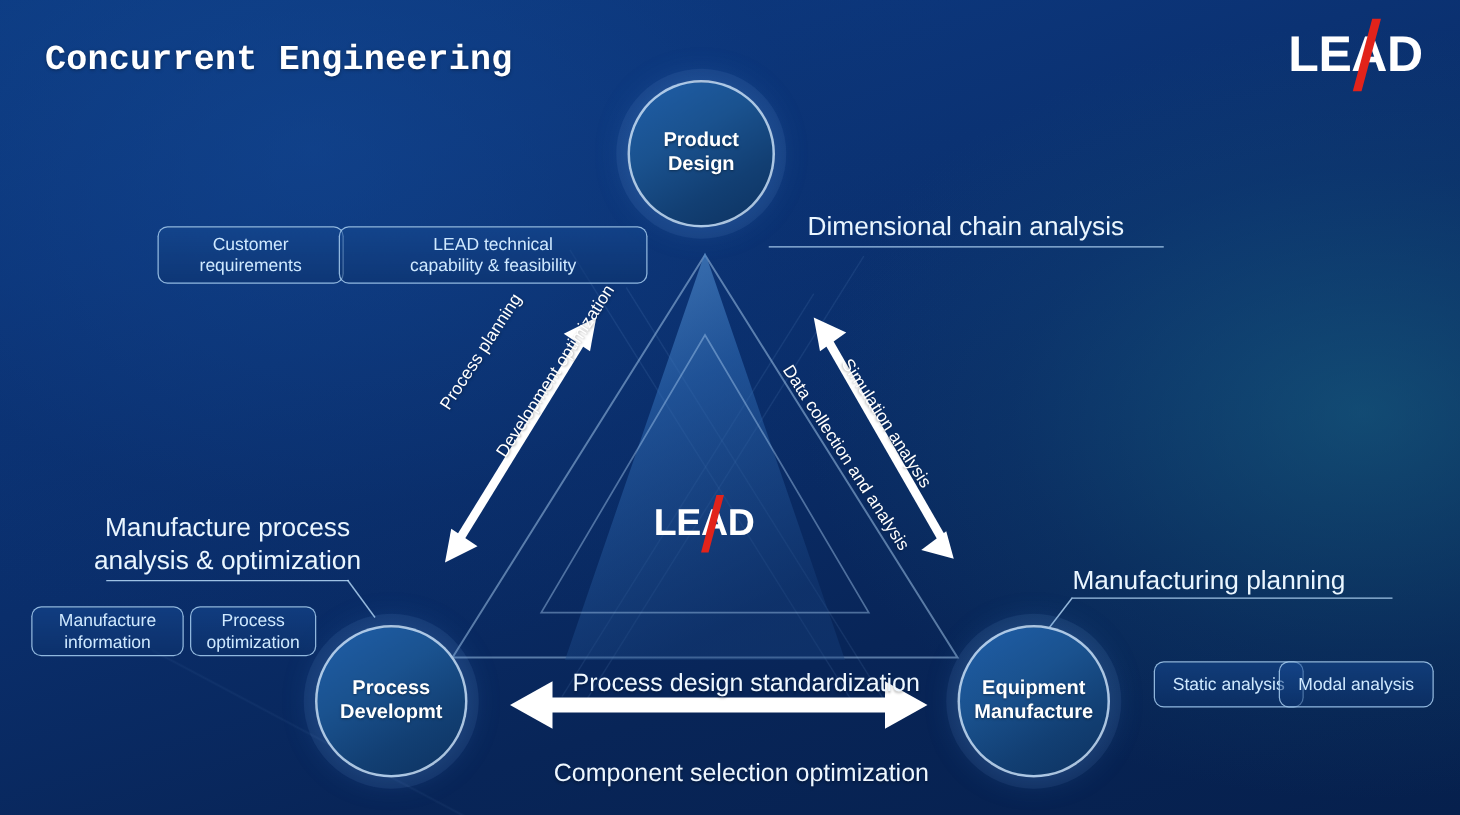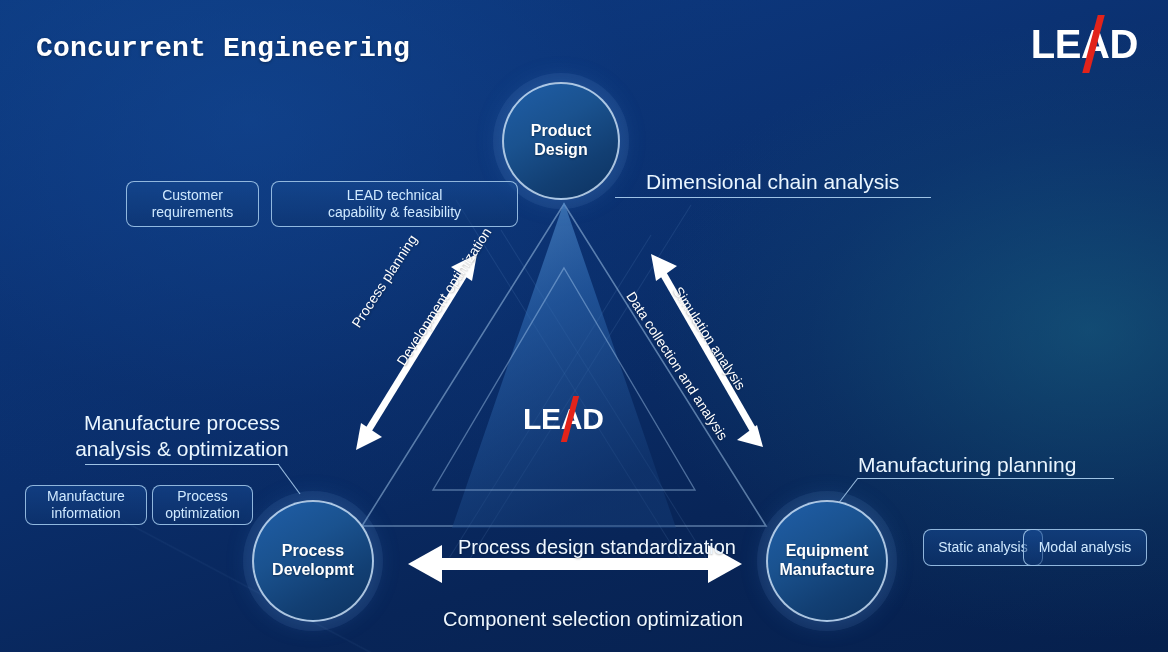"Product" #node-product { top: 82px -> 64px }
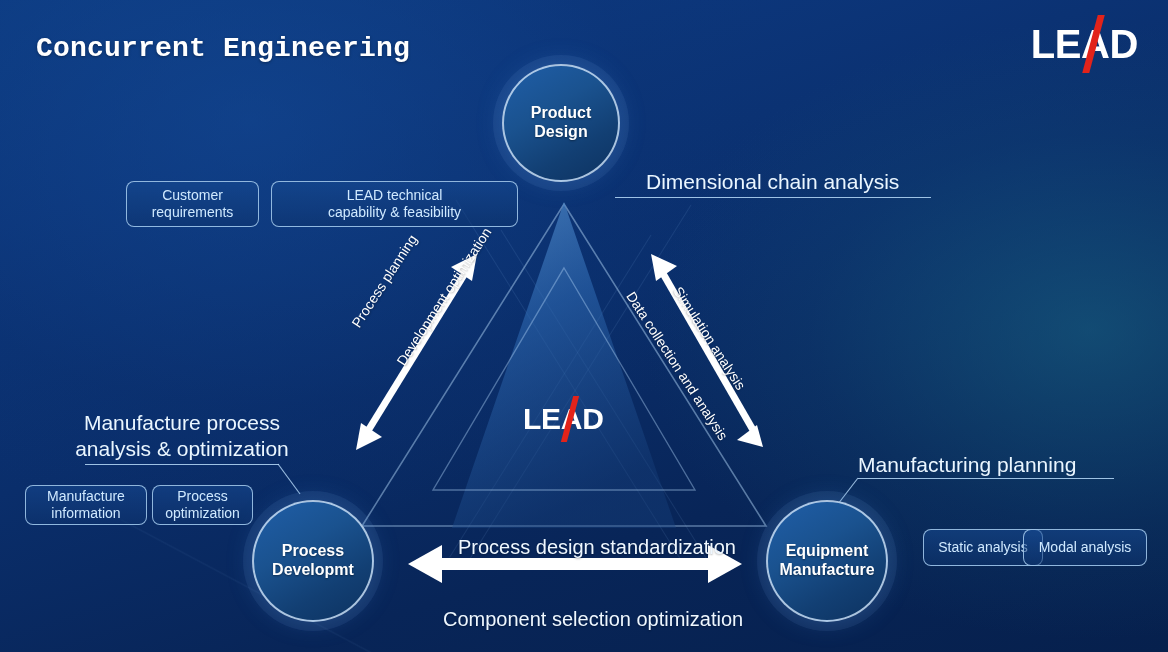"Customer" #pill-customer { width: 133px -> 149px }
